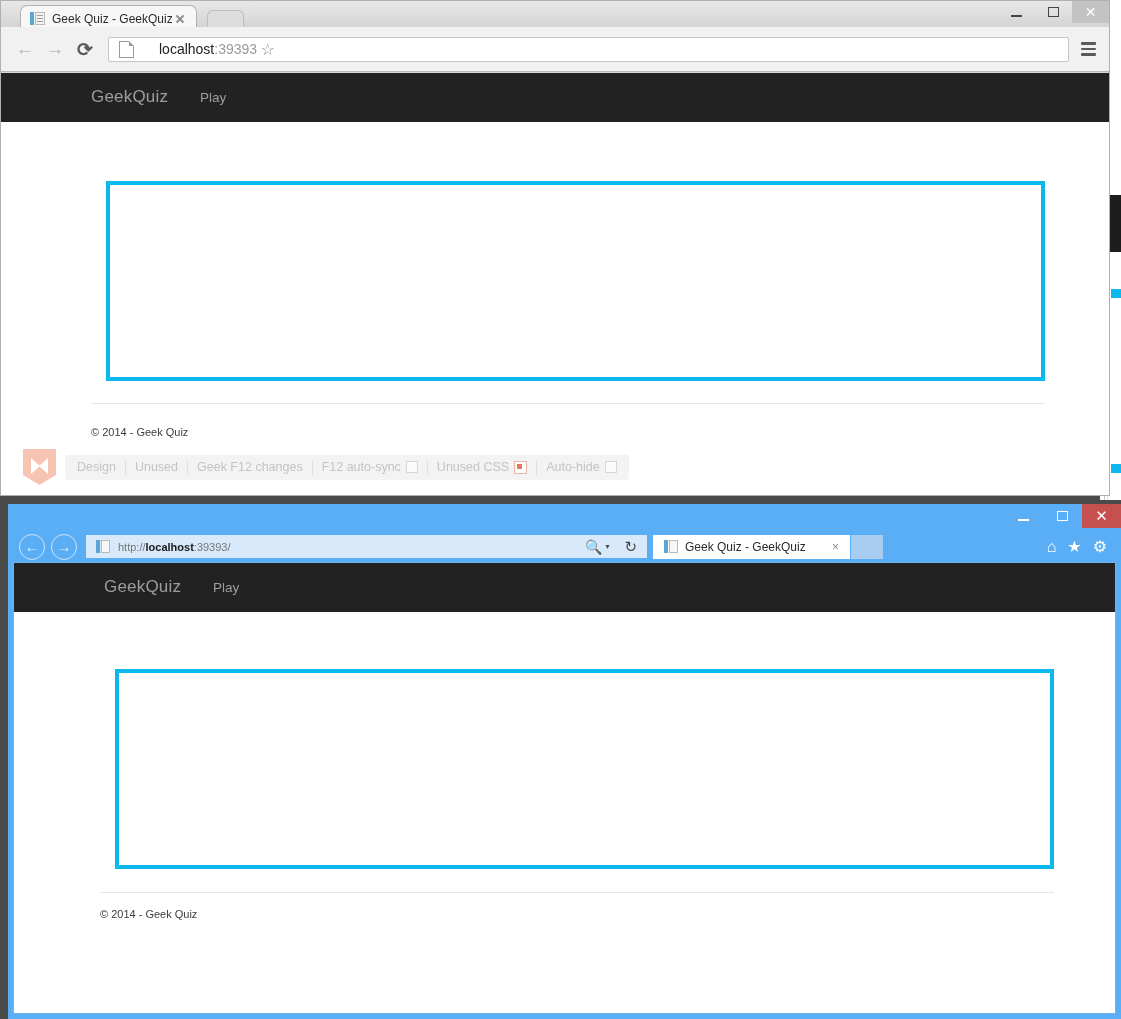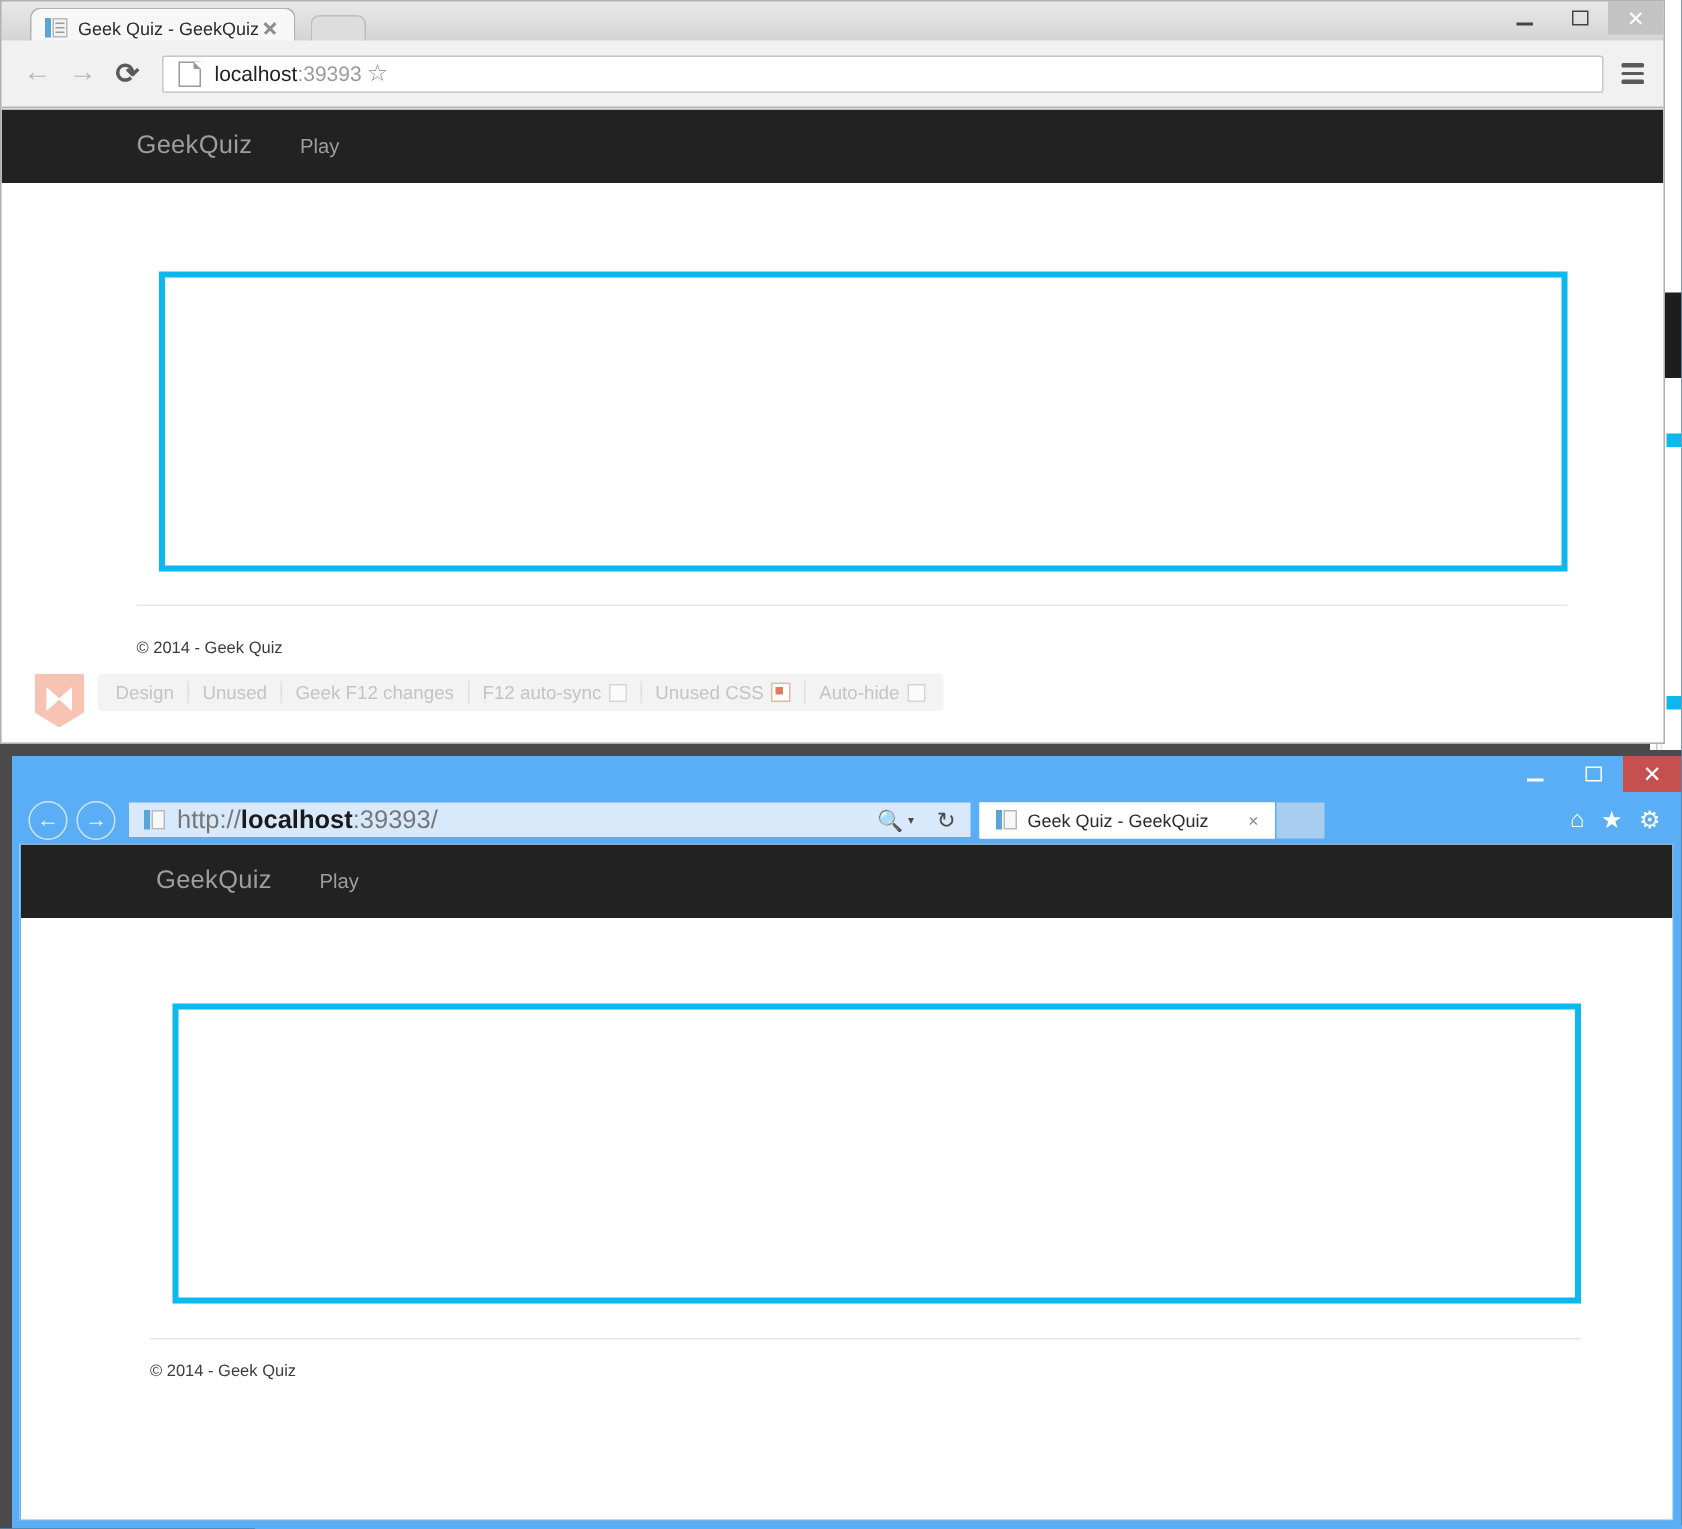"localhost:39393" .ob-url { margin-left: 9px -> 25px }
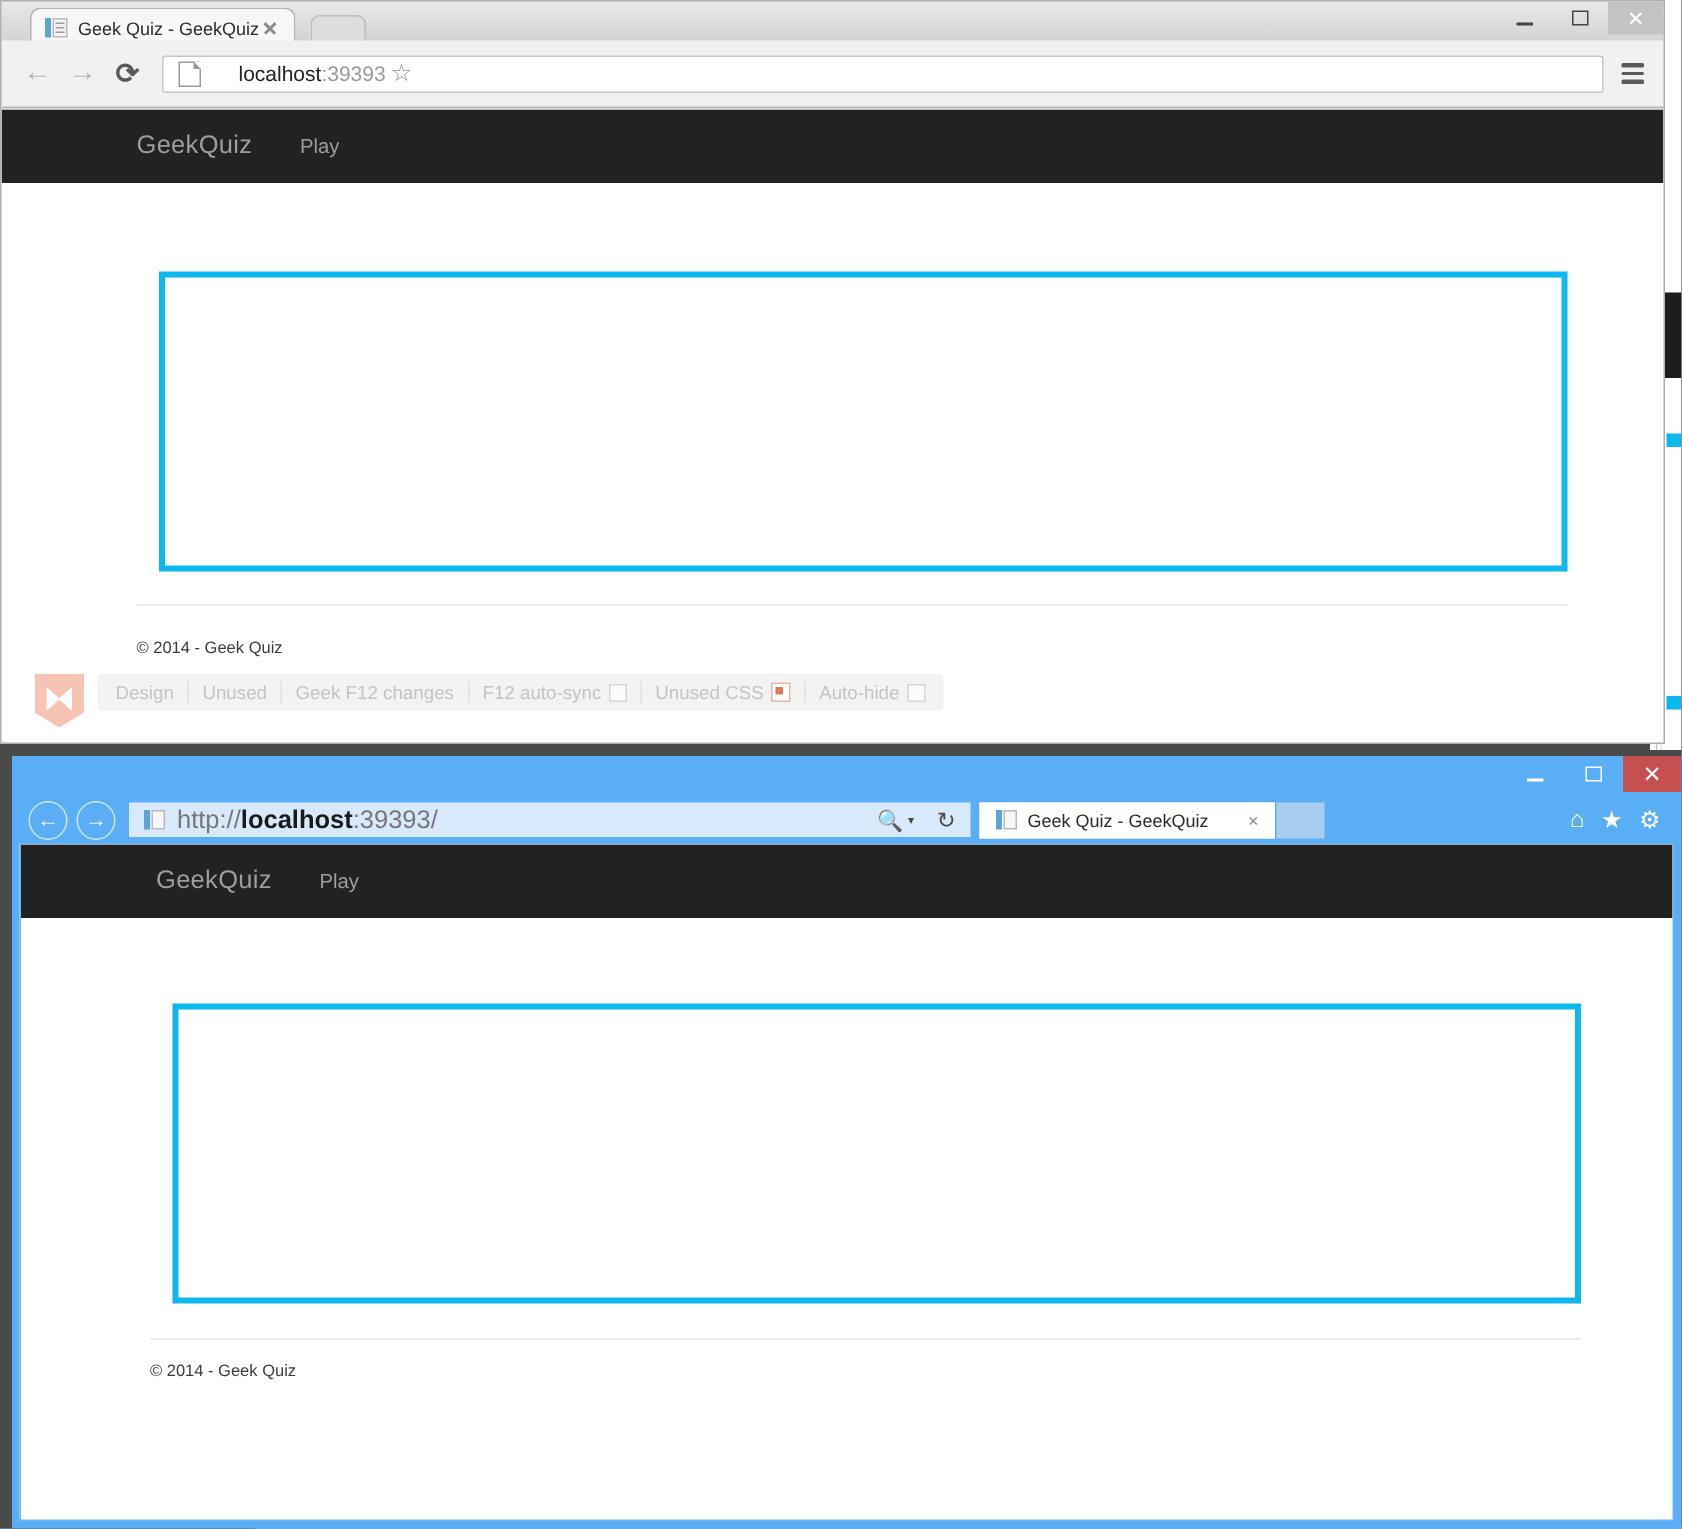"Design" .bl-bar { align-items: none -> center }
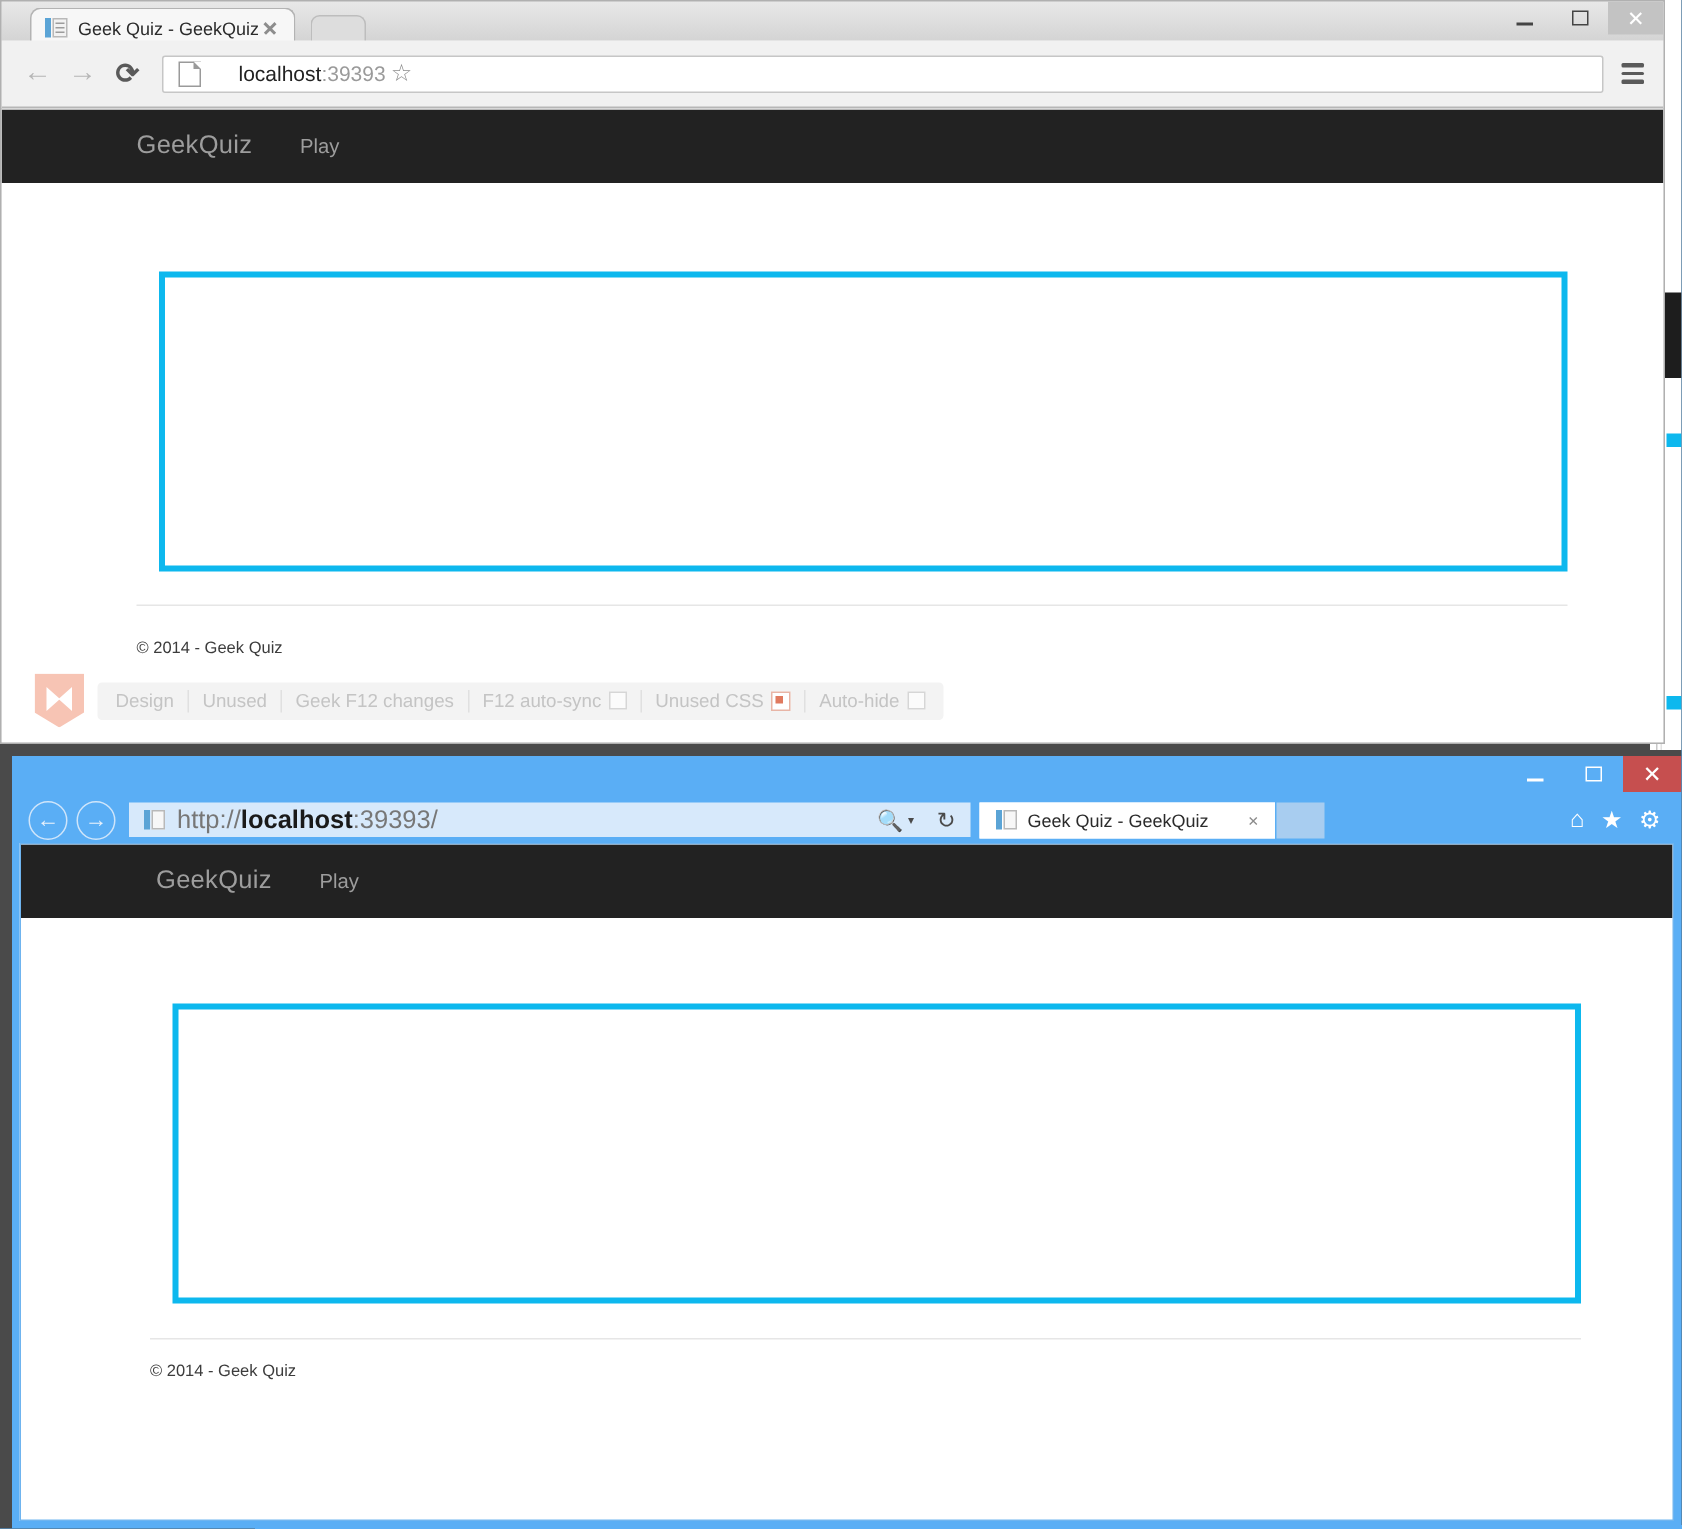"http://localhost:39393/" .ie-url { font-size: 17px -> 11px }
